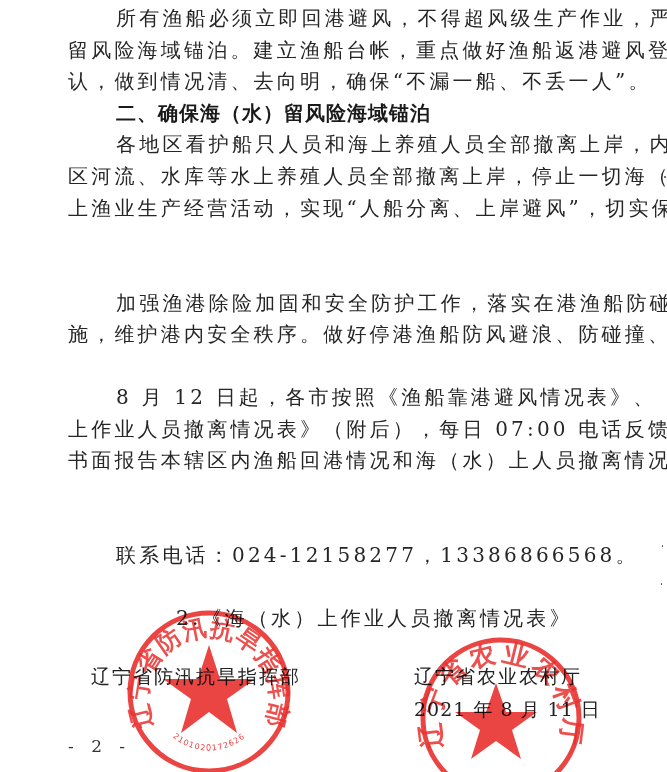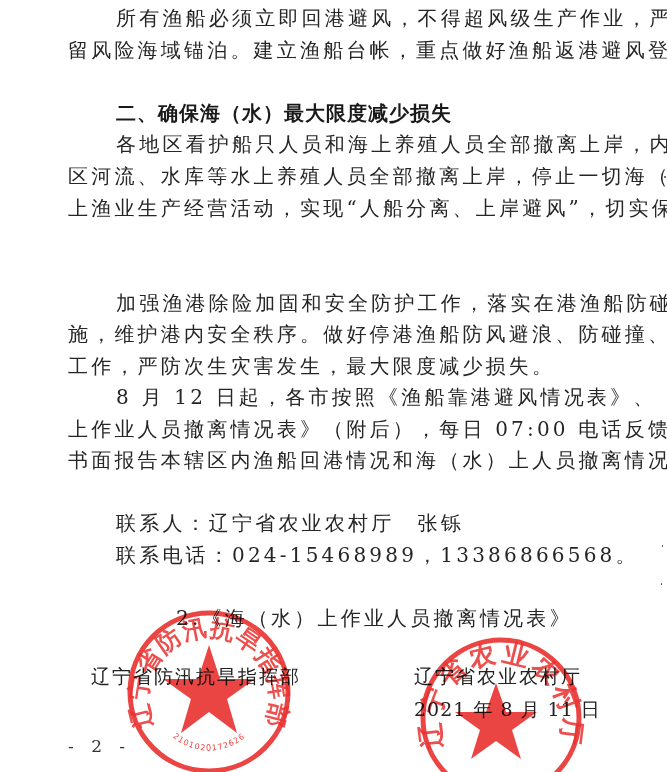"认，做到情况清、去向明，确保“不漏一船、不丢一人”。" div.line { html: none -> <div>认，做到情况清、去向明，确保“不漏一船、不丢一人”。</div> }
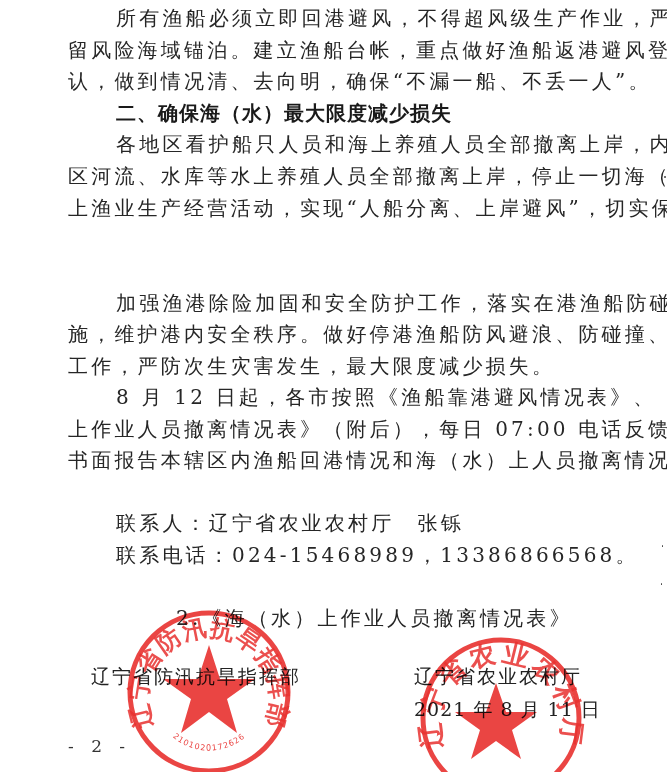"二、确保海（水）最大限度减少损失" div.line { text: 最大限度减少损失 -> 留风险海域锚泊 }
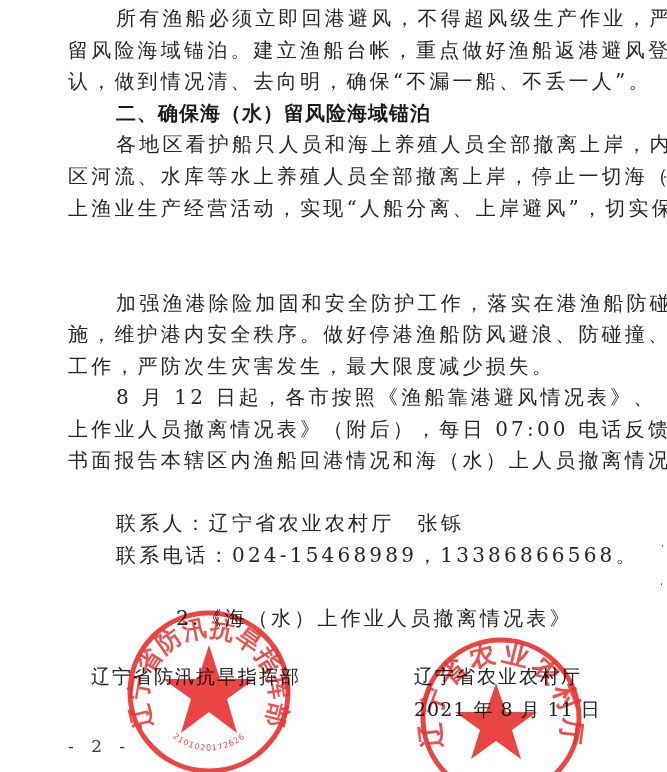"工作，严防次生灾害发生，最大限度减少损失。" div.line { html: <div>工作，严防次生灾害发生，最大限度减少损失。</div> -> none }
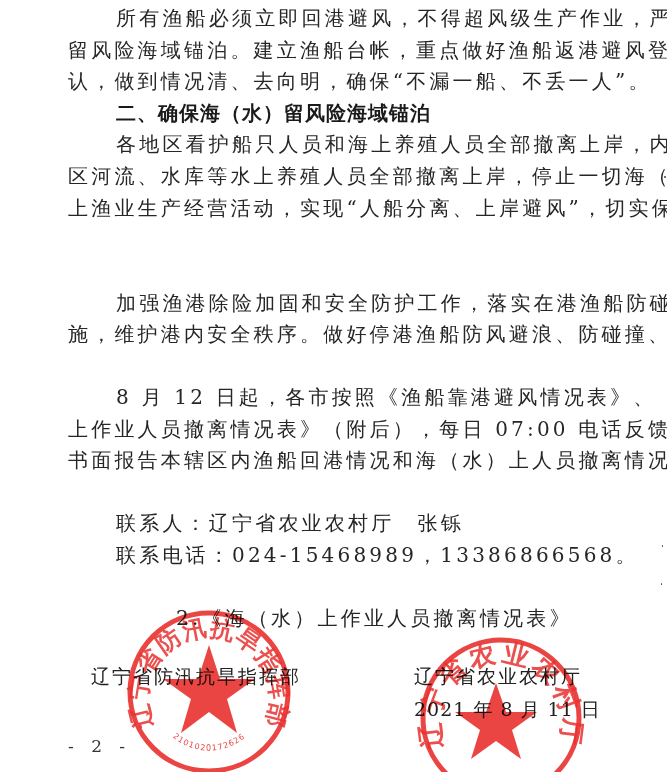"联系人：辽宁省农业农村厅 张铄" div.line { html: <div>联系人：辽宁省农业农村厅 张铄</div> -> none }
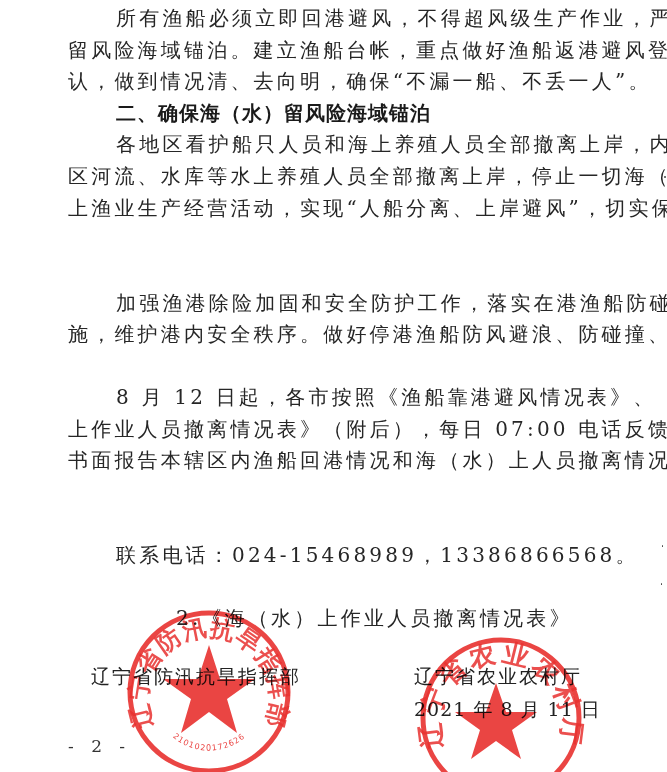"联系电话：024-15468989，13386866568。" div.line { text: 024-15468989 -> 024-12158277 }
